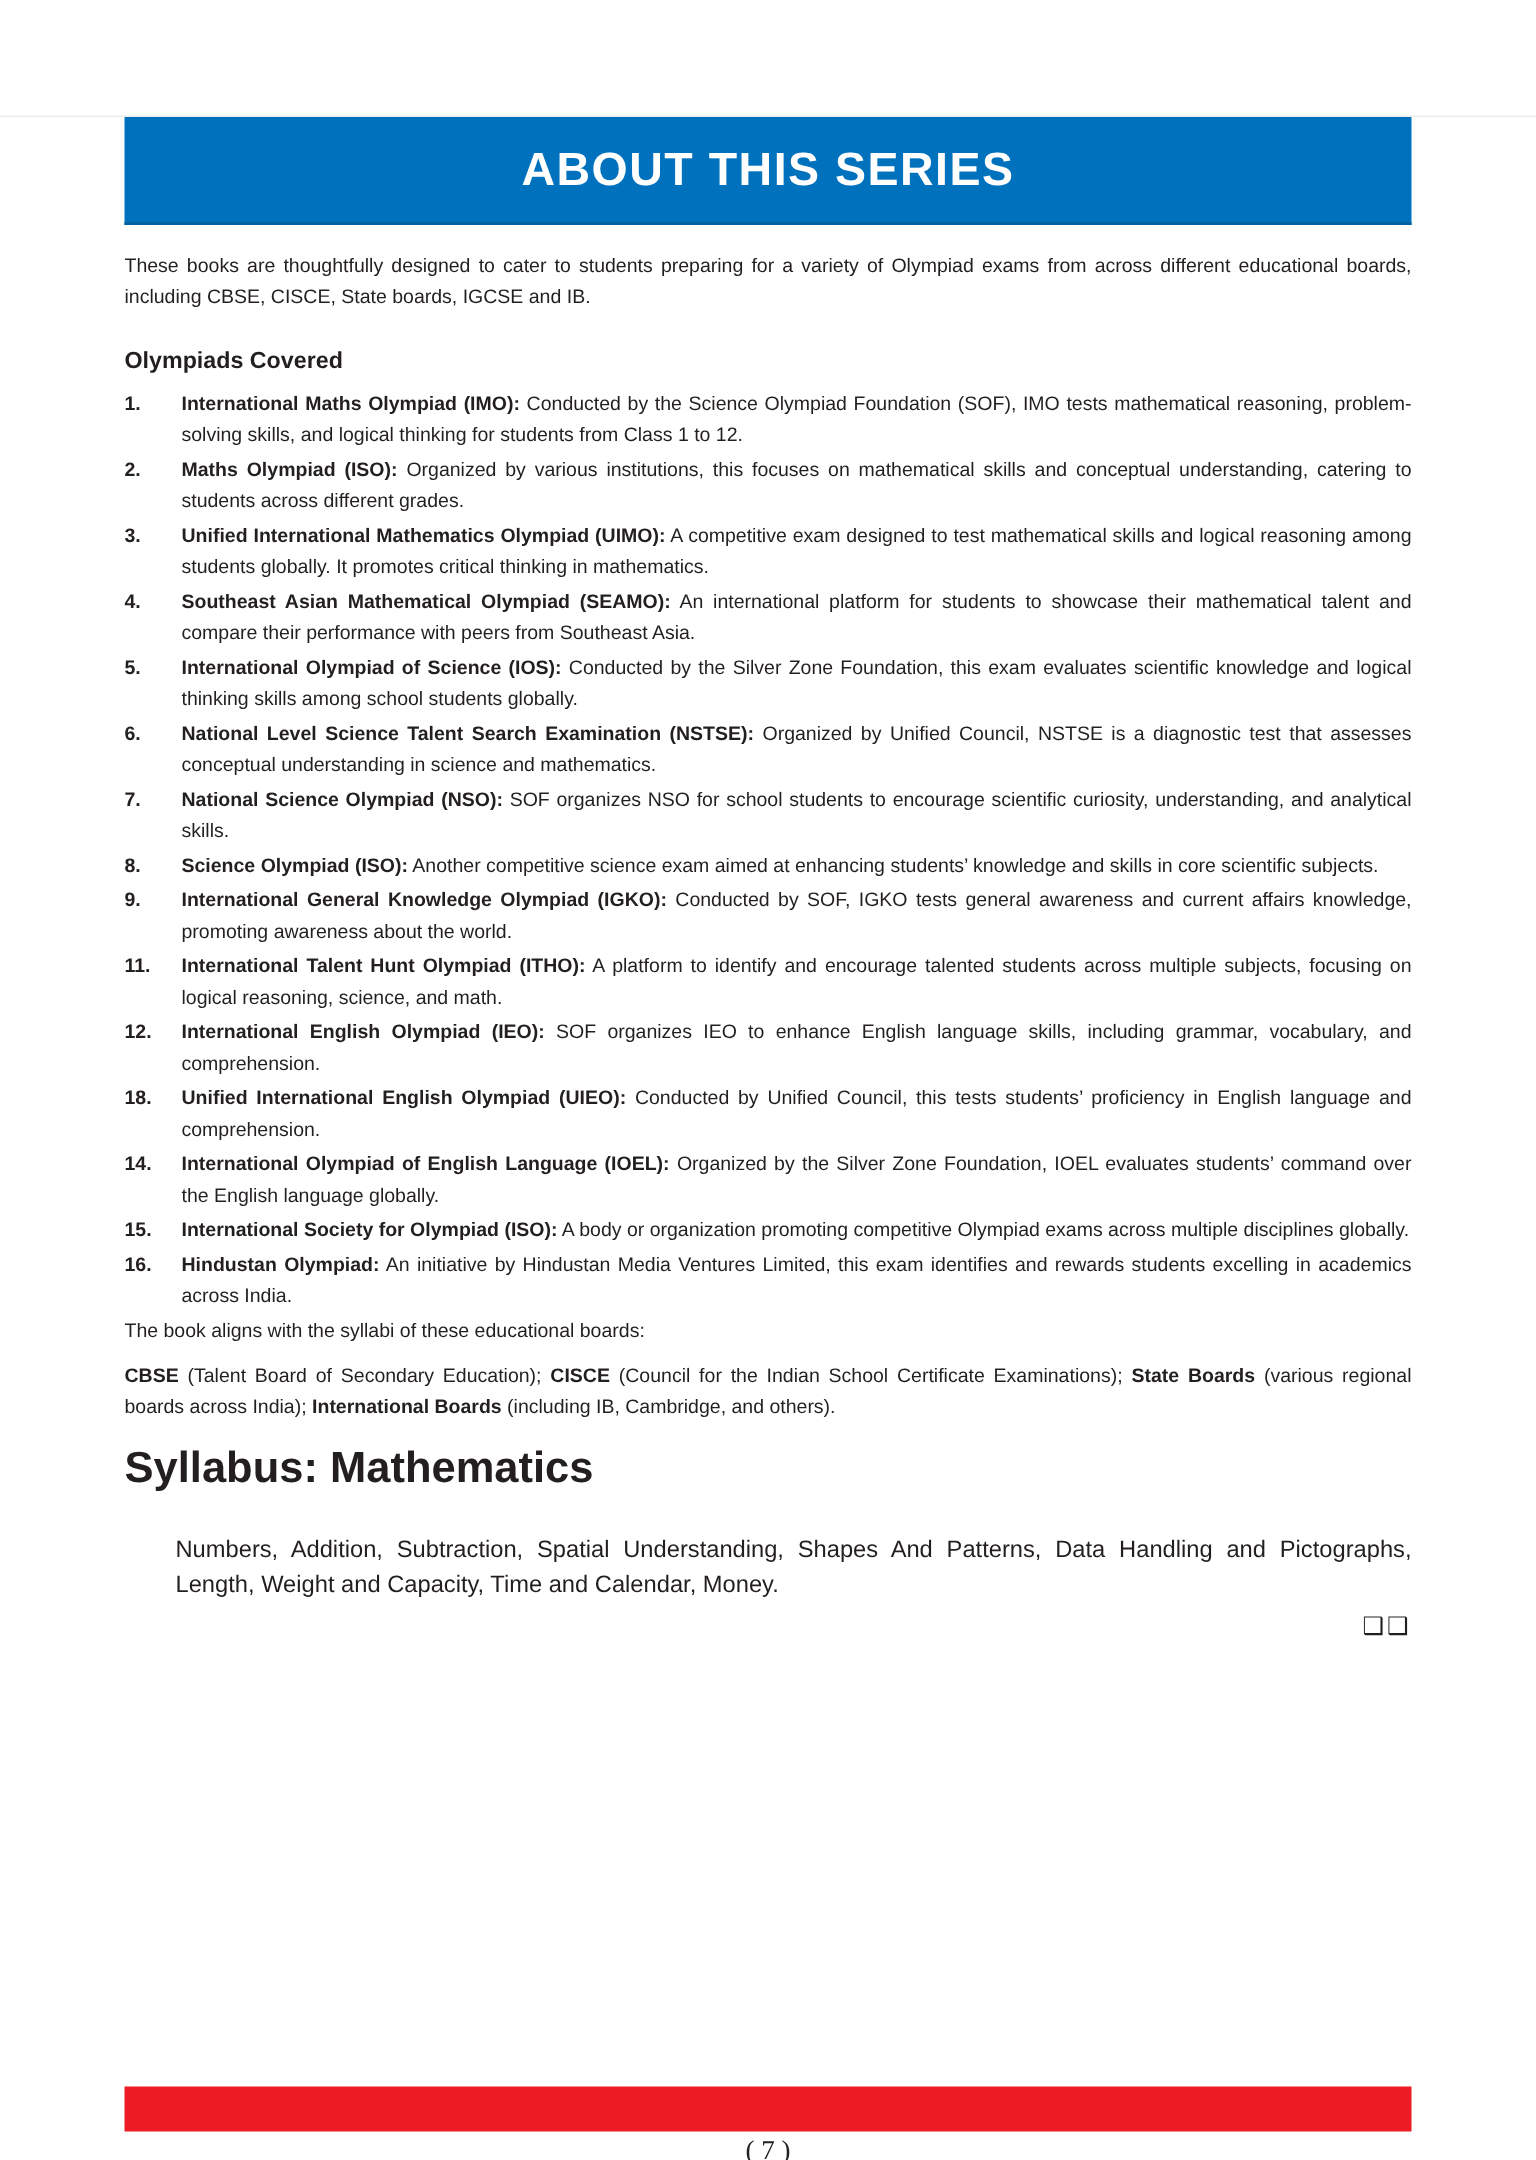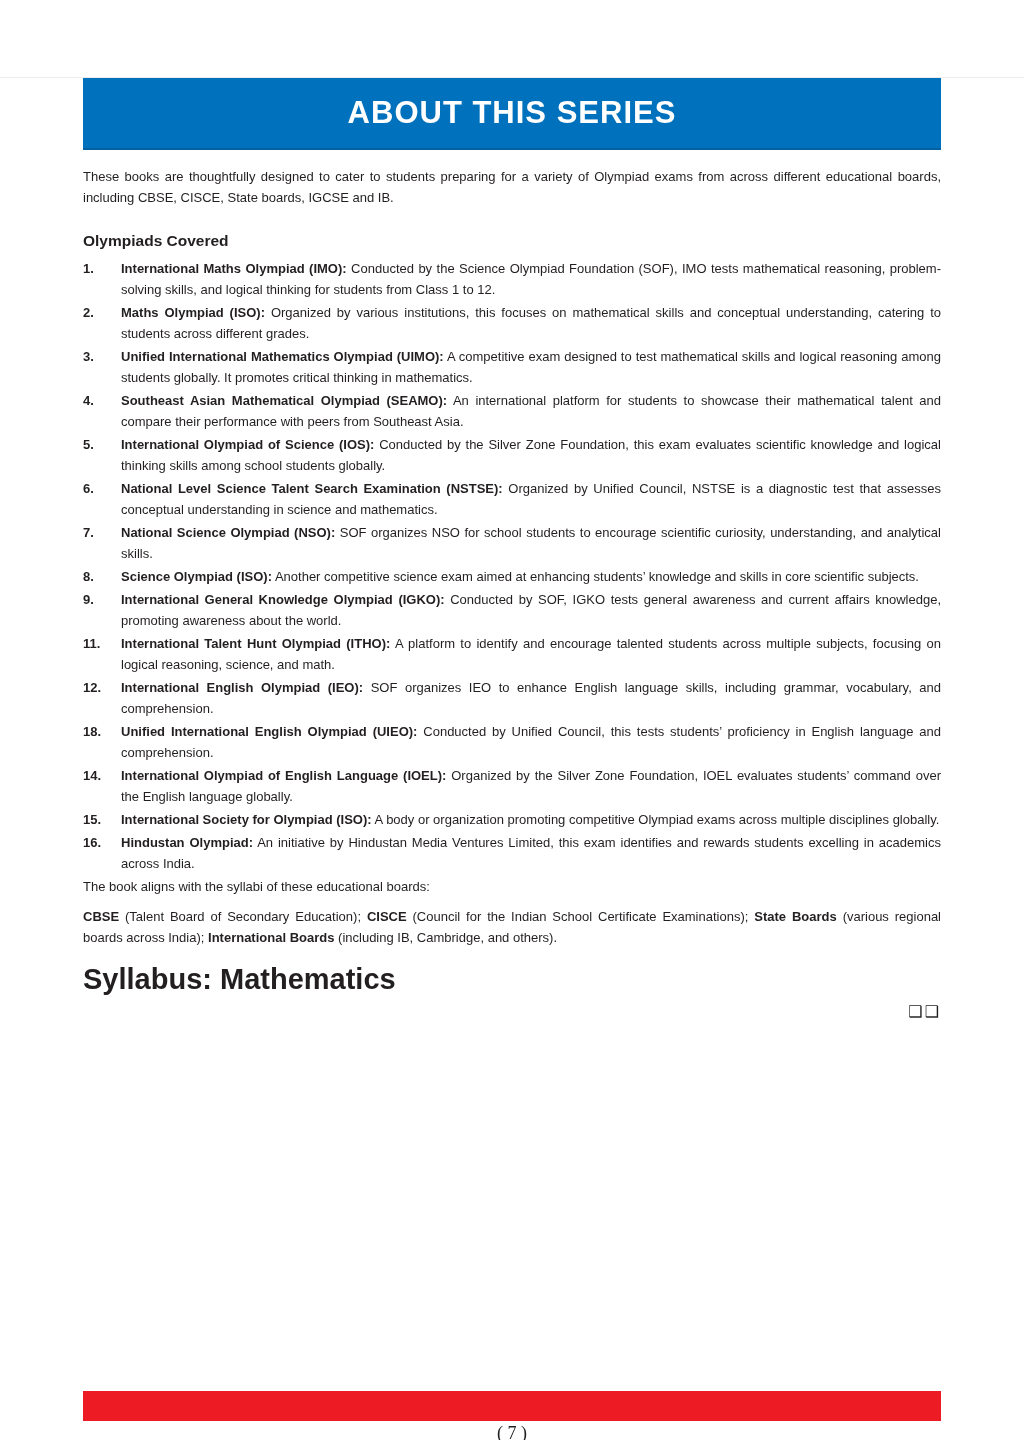"Numbers, Addition, Subtraction, Spatial" p.syllabus-text { html: none -> <p>Numbers, Addition, Subtraction, Spatial Understanding, Shapes And Patterns, Data Handling and Pictographs, Length, Weight and Capacity, Time and Calendar, Money.</p> }
